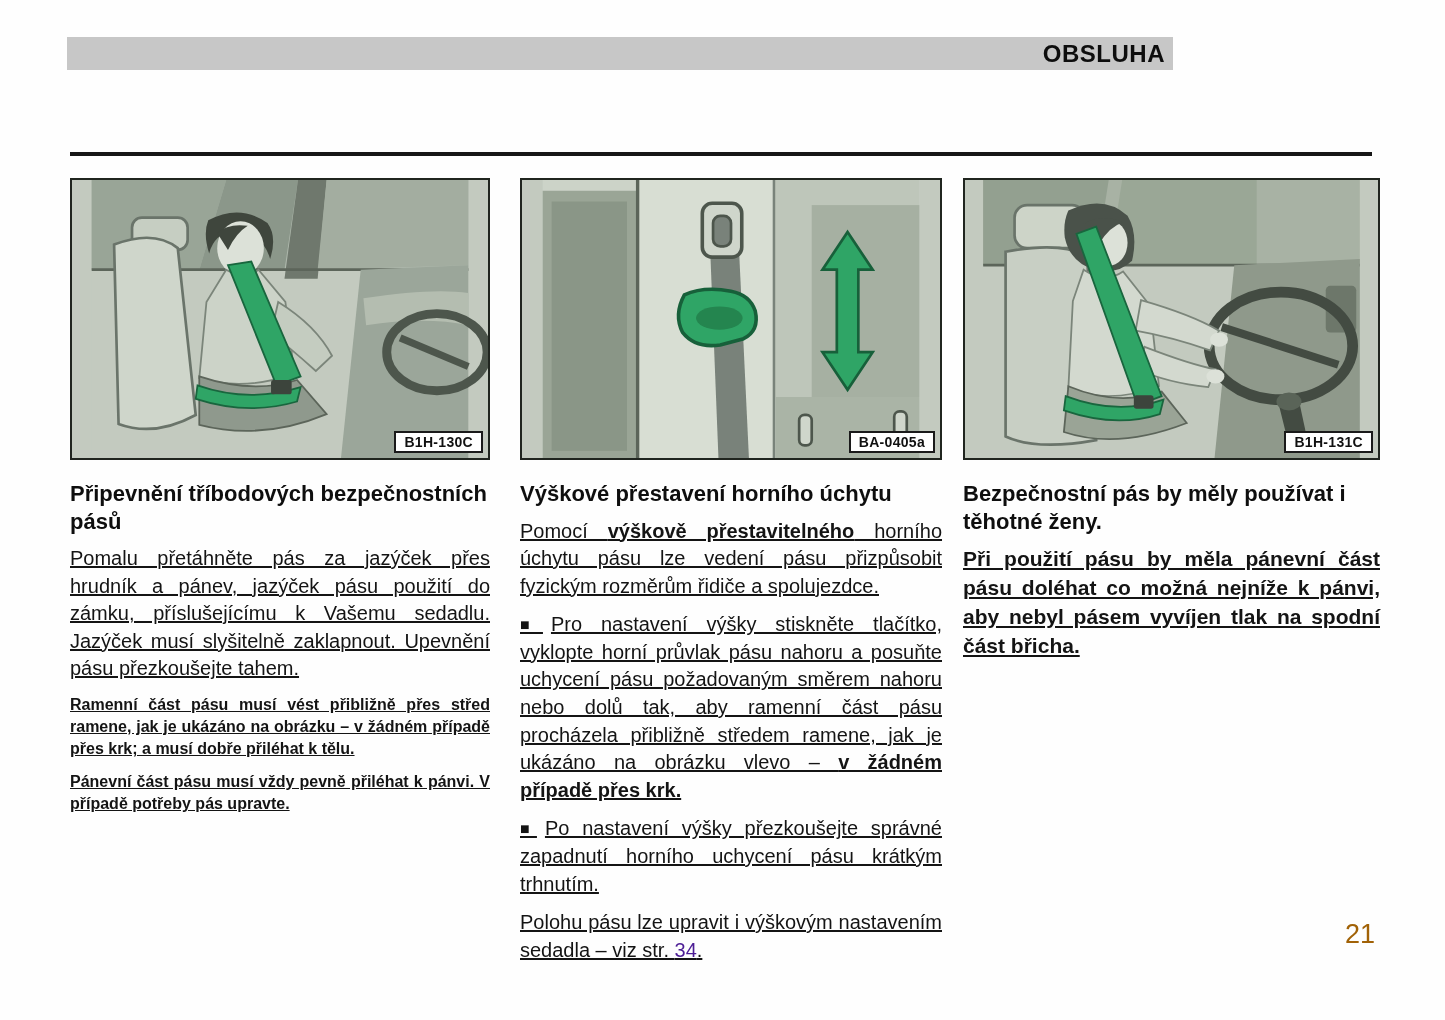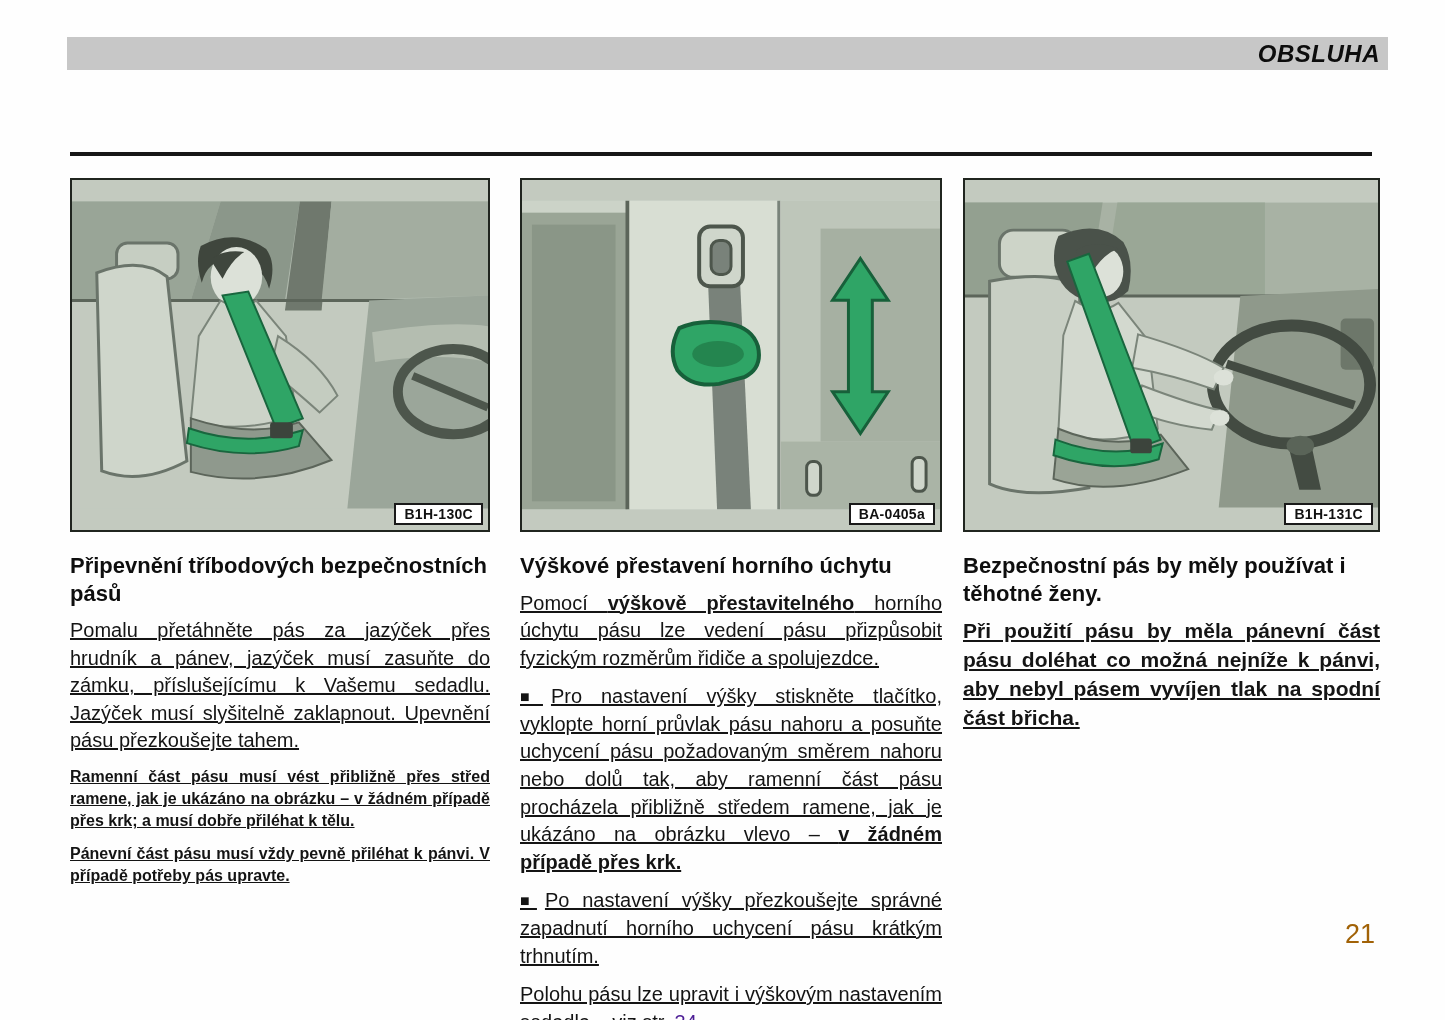"OBSLUHA" .header-bar { font-style: italic -> none; width: 1321px -> 1106px }
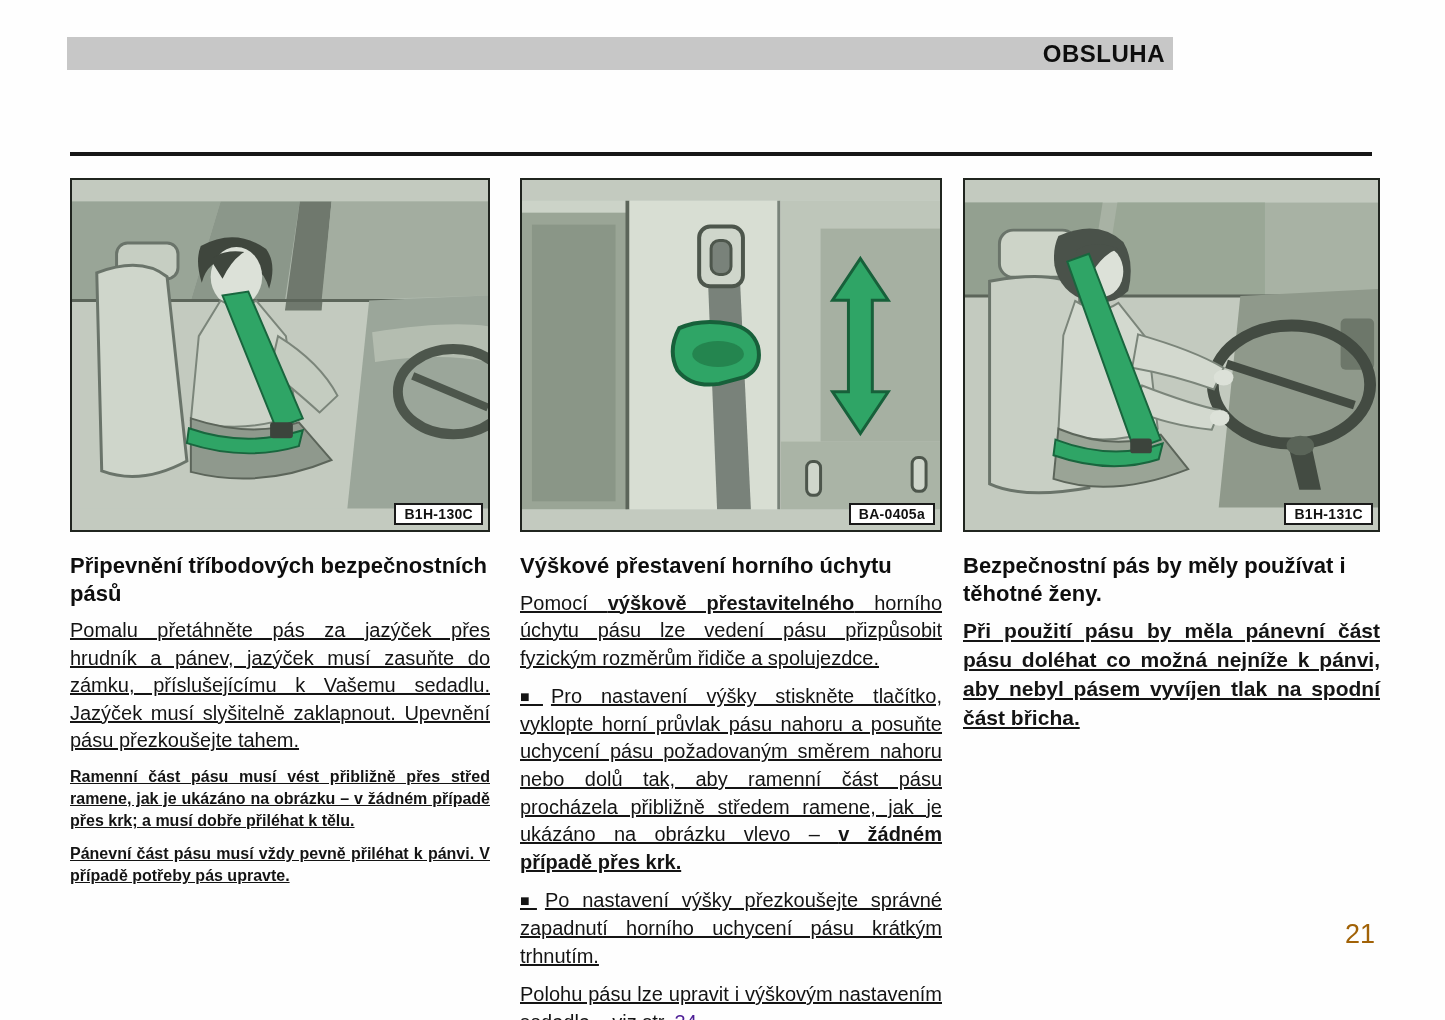"B1H-130C" .figure { height: 354px -> 282px }
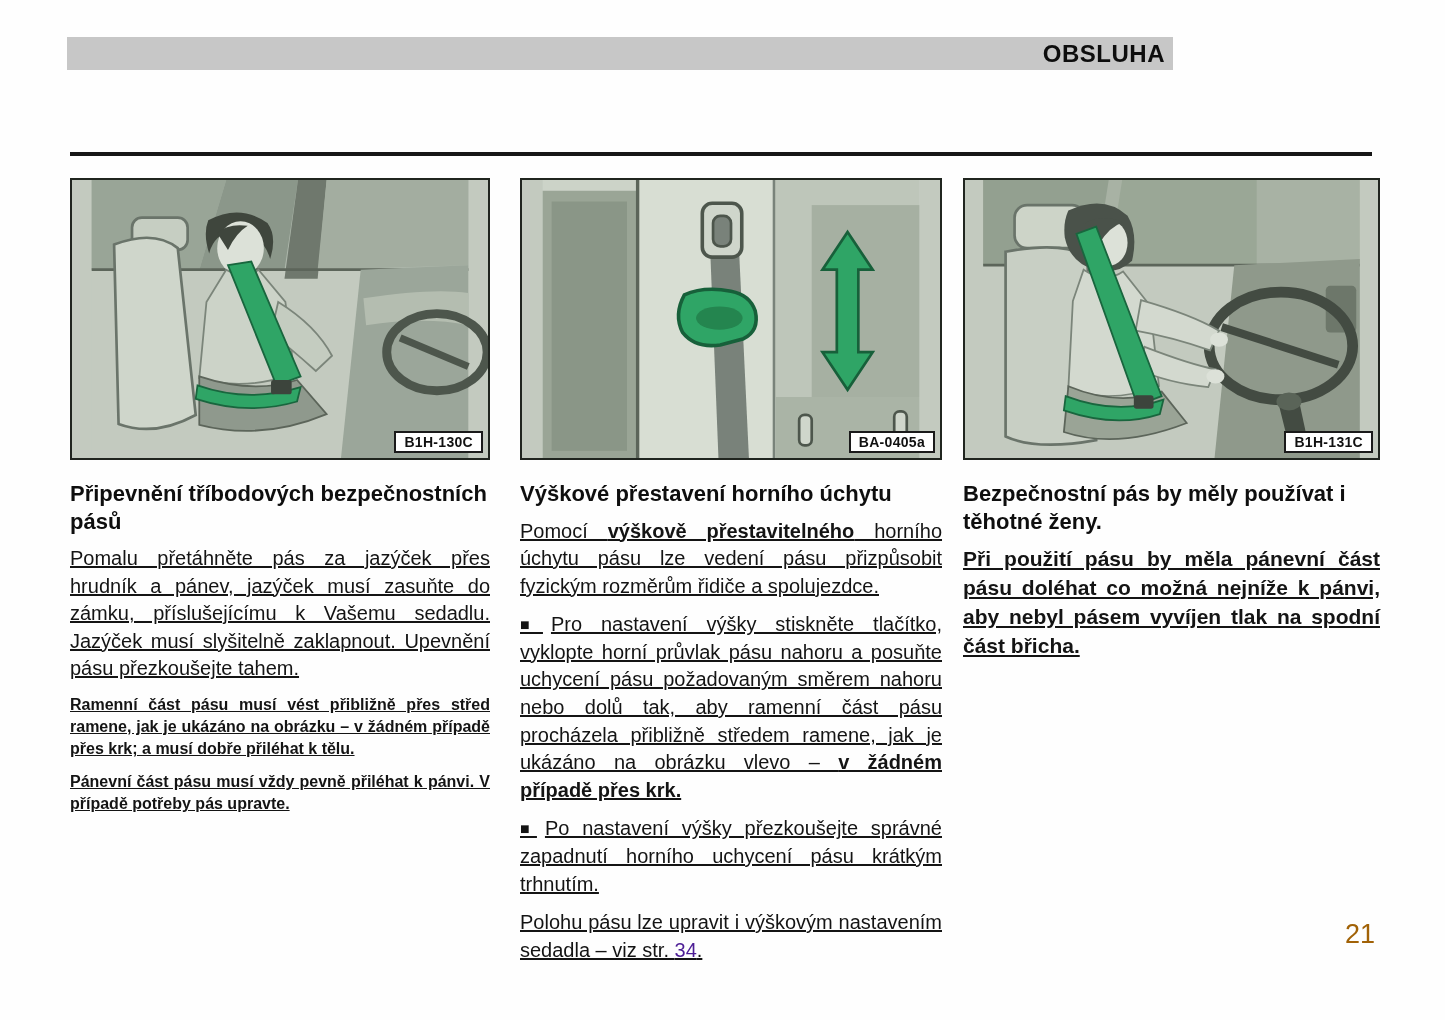"Pomalu přetáhněte pás za jazýček" p.body-text { text: musí zasuňte -> pásu použití }
